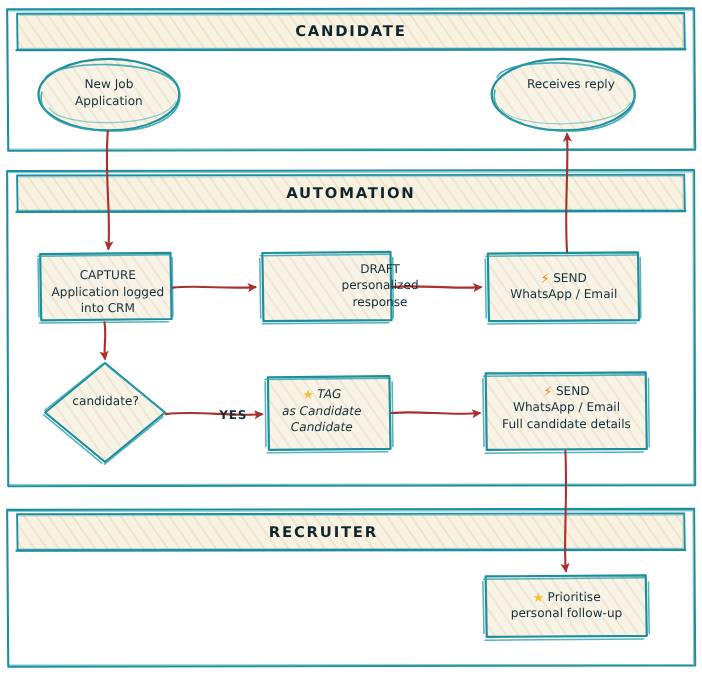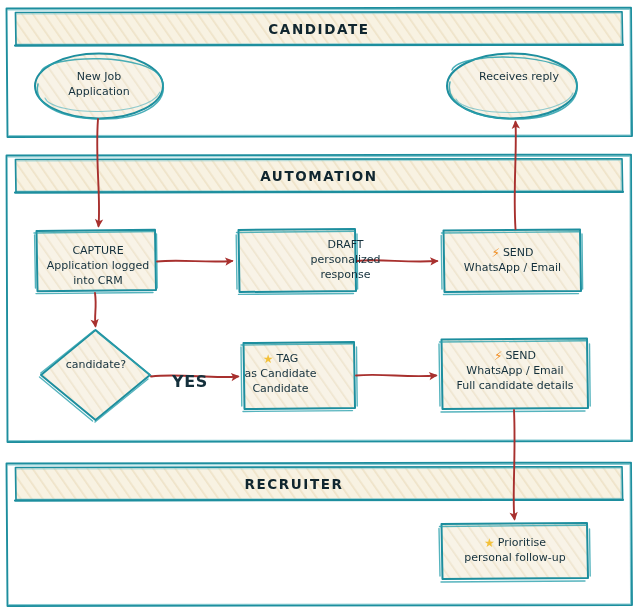"★ TAG" div.lbl { font-style: none -> italic; left: 232px -> 244px }
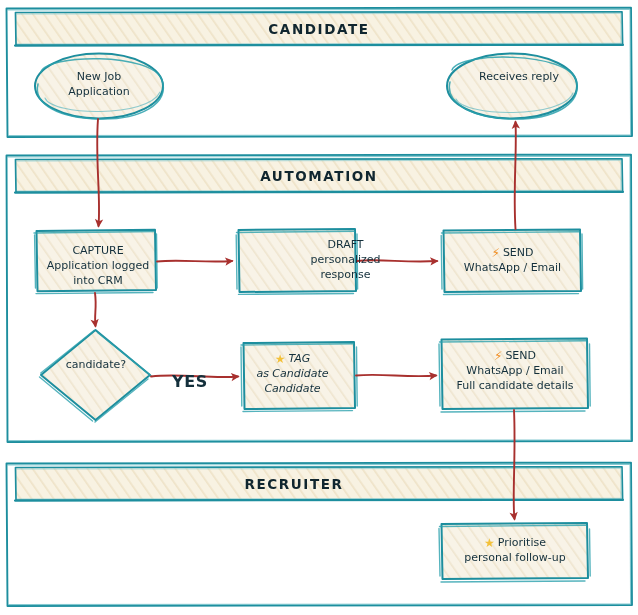"YES" .edge-label { font-size: 16px -> 11px; margin-left: none -> 22px }
